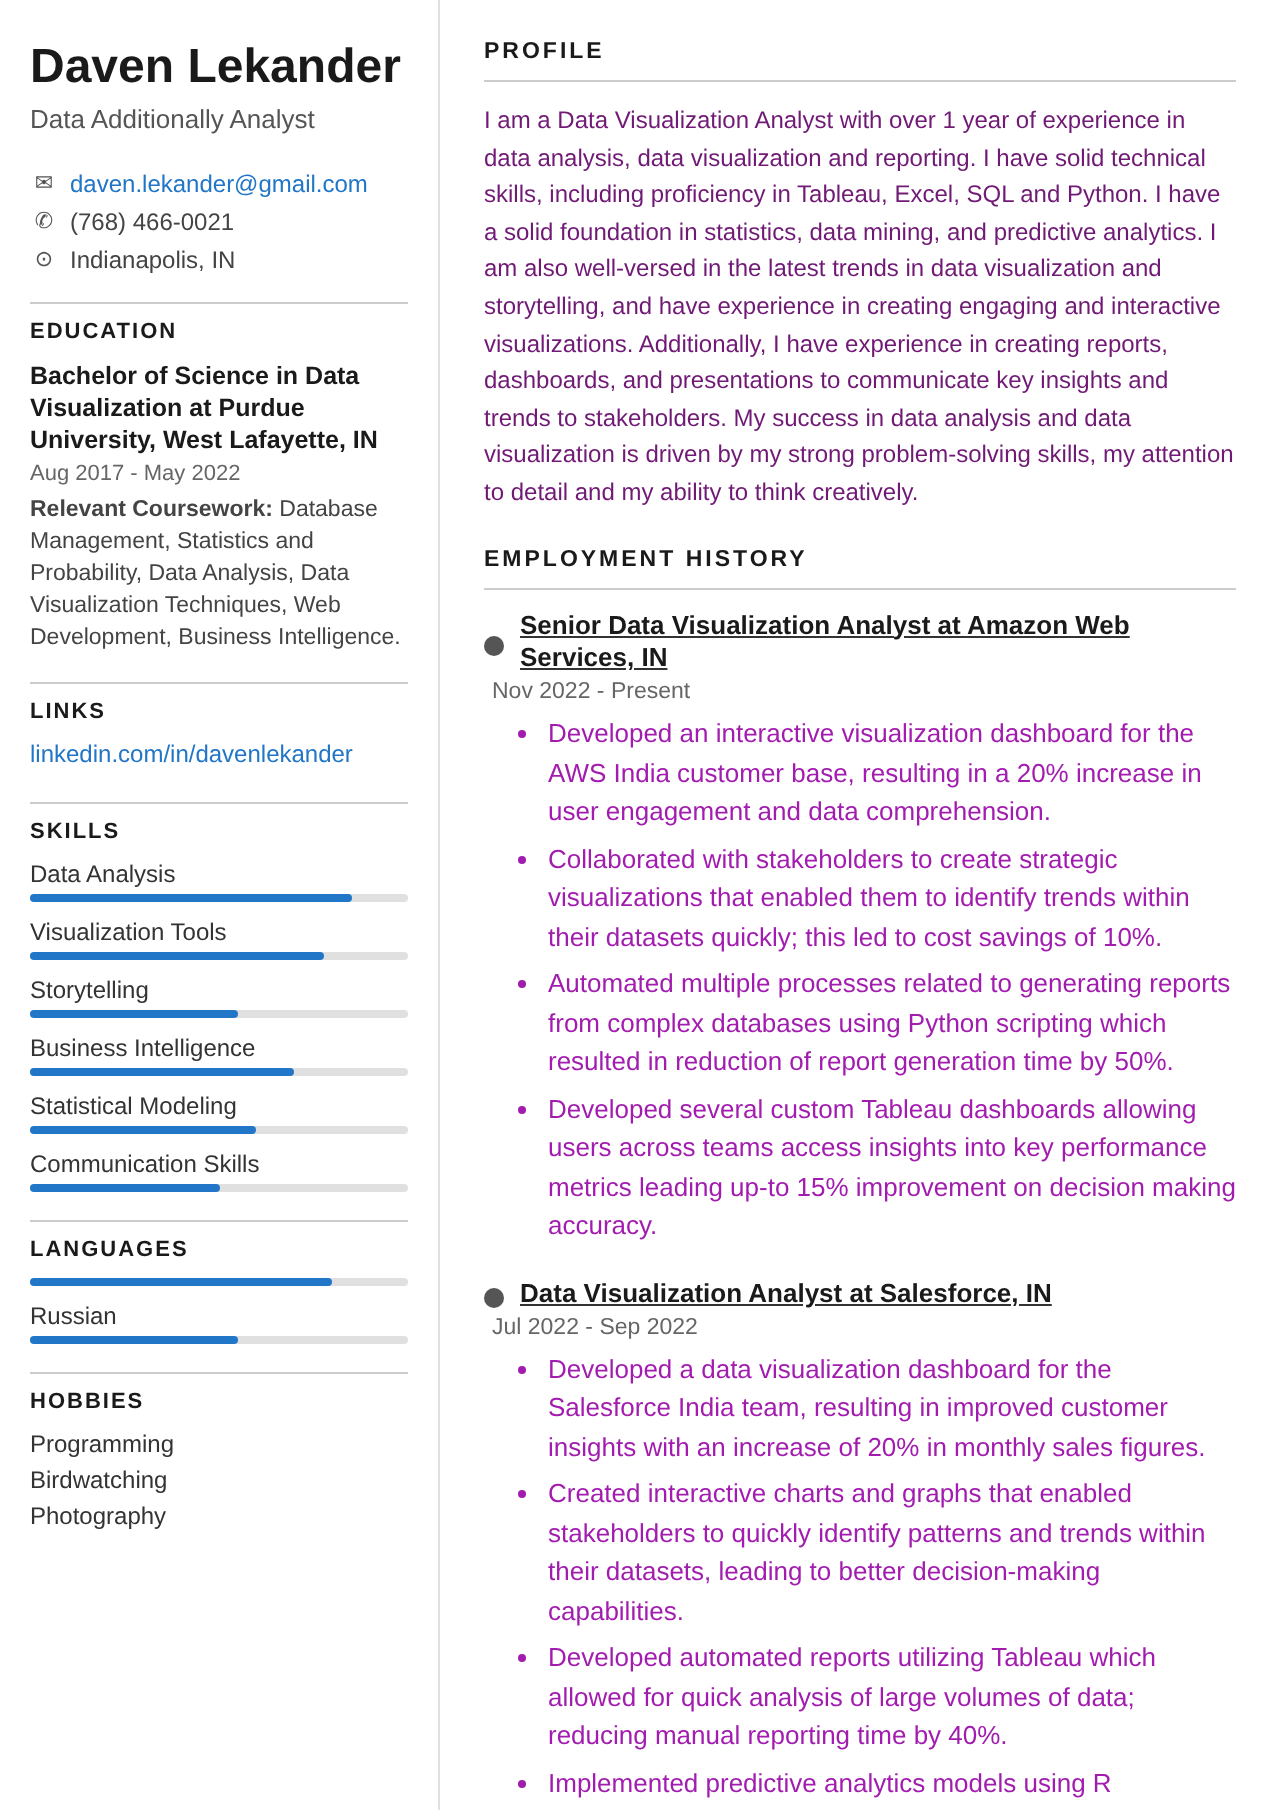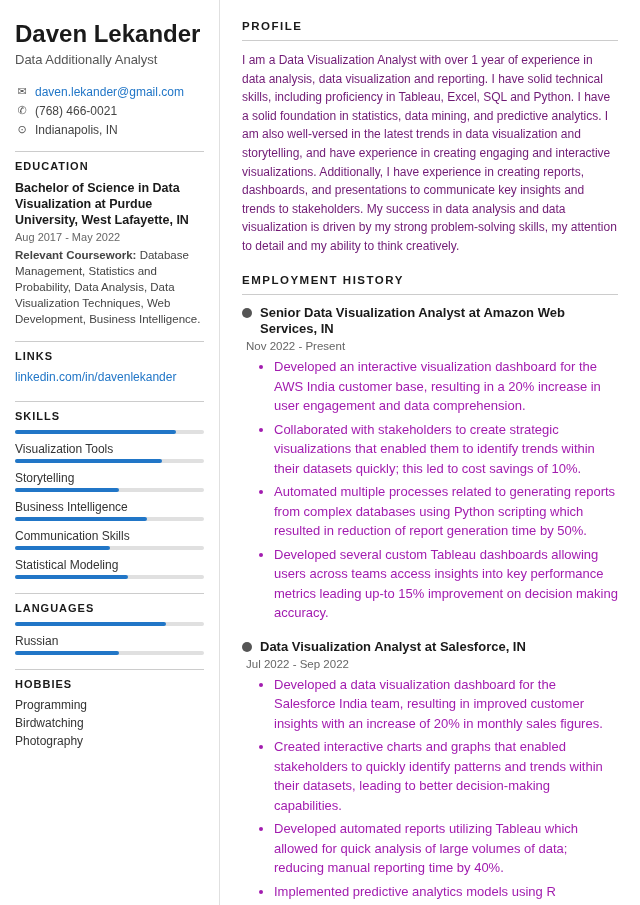"Senior Data Visualization Analyst at" .job-header { align-items: flex-start -> center; text-decoration: none -> underline }
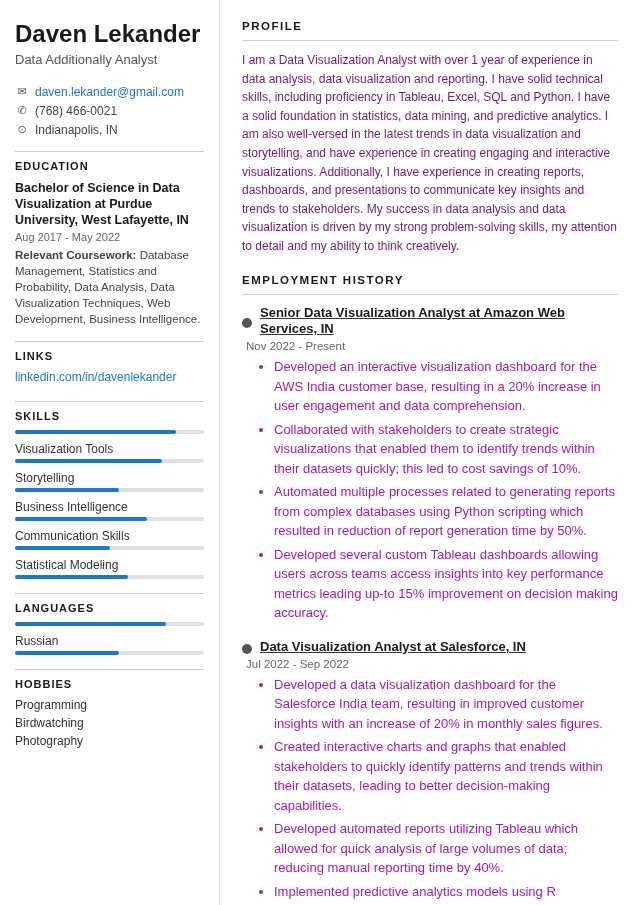"Data Analysis" div.skill-label { html: none -> <div>Data Analysis</div> }
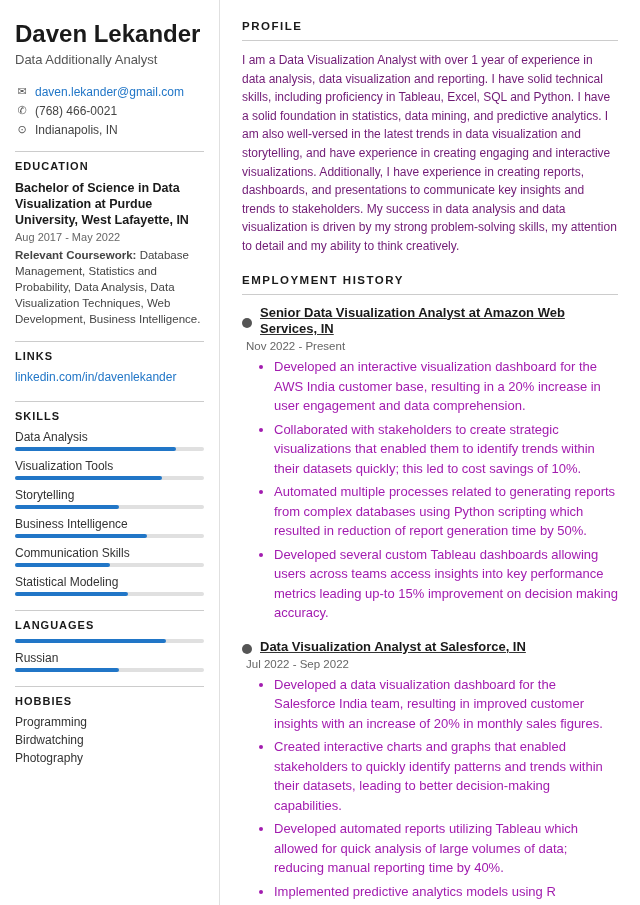"Communication Skills" div.skill-item { order: before "Statistical Modeling" -> after "Statistical Modeling" }
